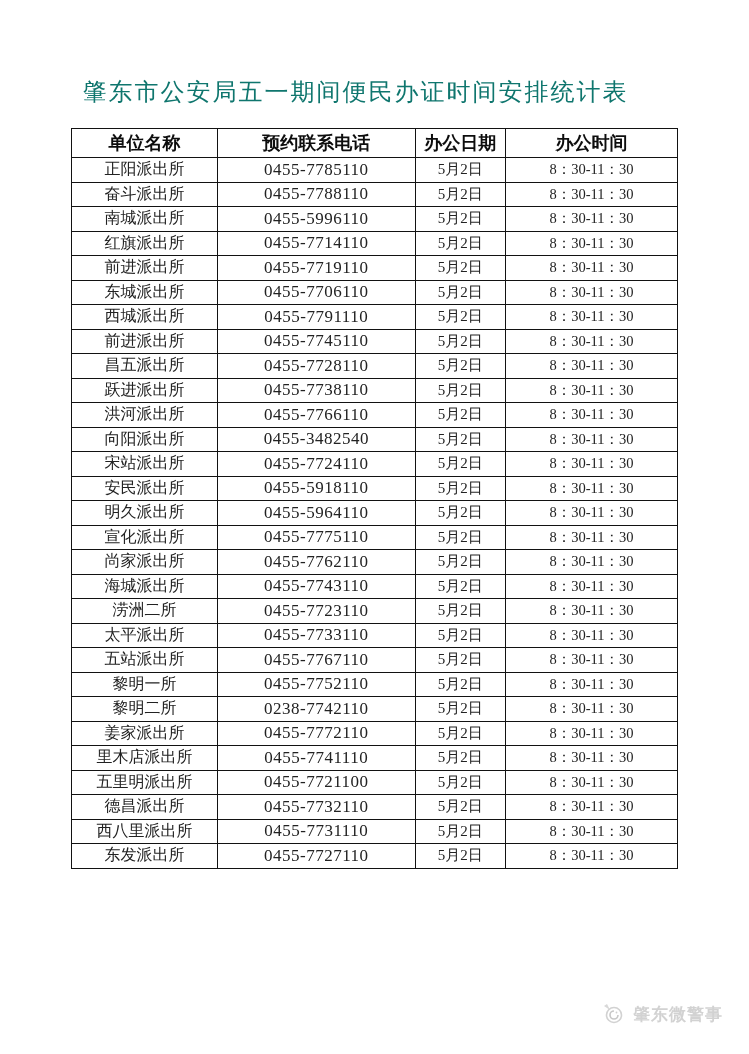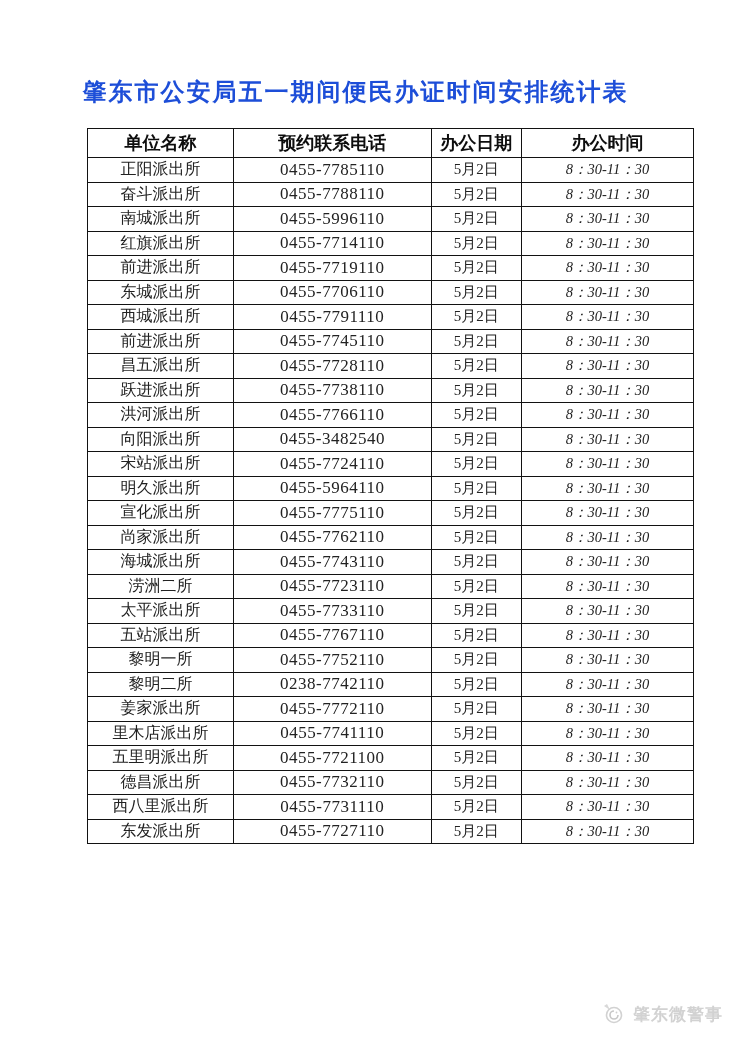"肇东市公安局五一期间便民办证时间安排统计表" .doc-title { color: #1d4ed8 -> #0f766e; font-weight: bold -> normal }
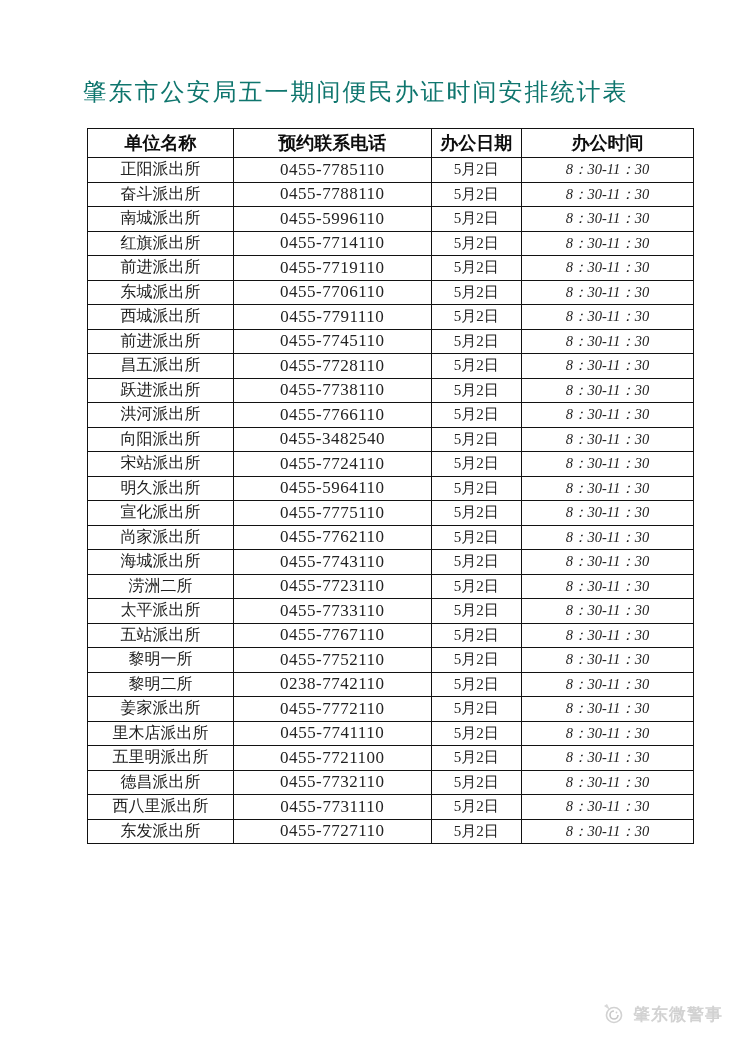"单位名称" .table-wrap { margin-left: 16px -> none }
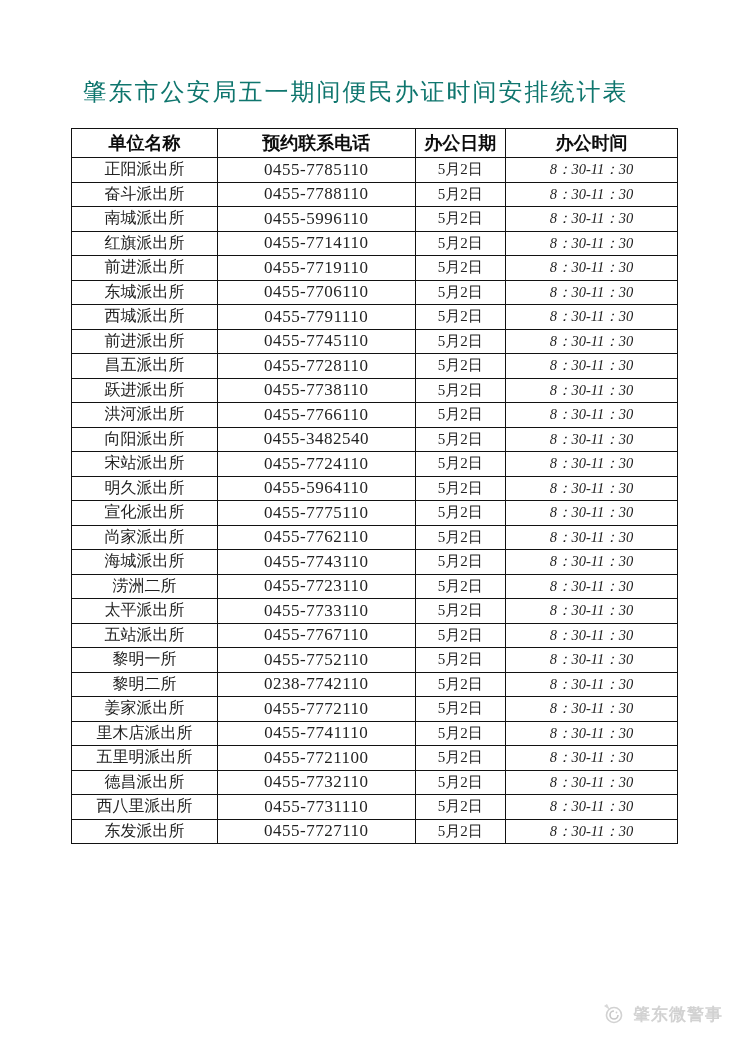"8：30-11：30" table.sched td.time { font-style: italic -> none }
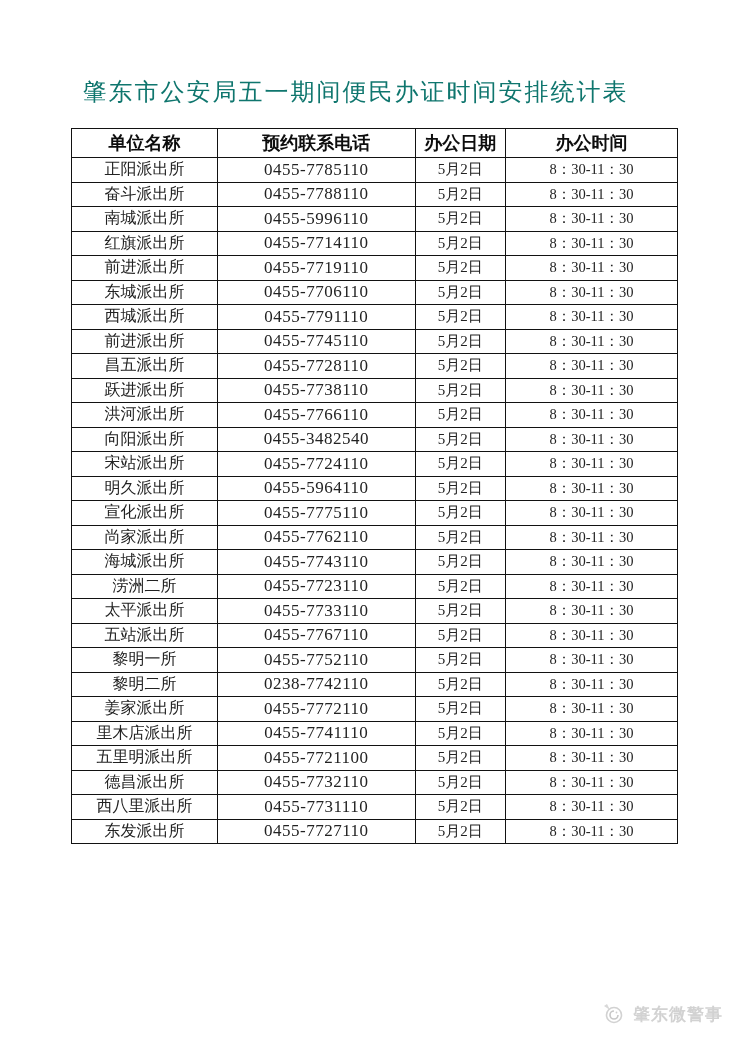"安民派出所" tr { html: none -> <tr> <td>安民派出所</td> <td>0455-5918110</td> <td>5月2日</td> <td>8：30-11：30</td> </tr> }
